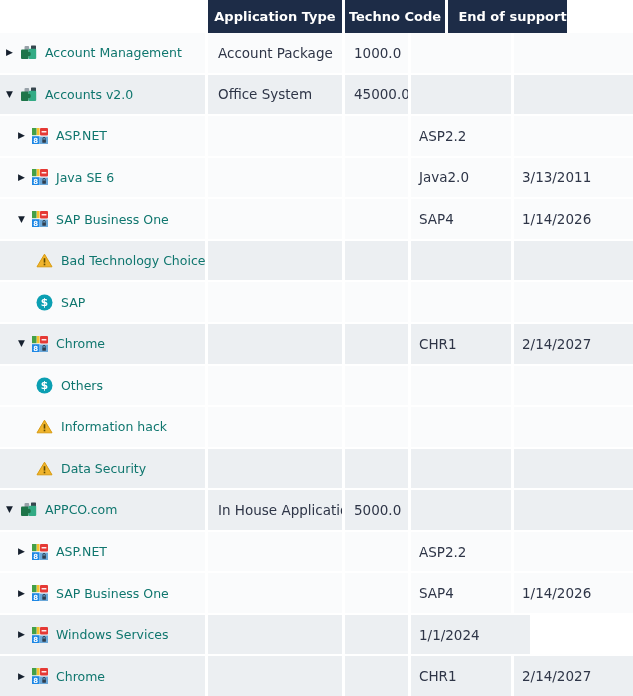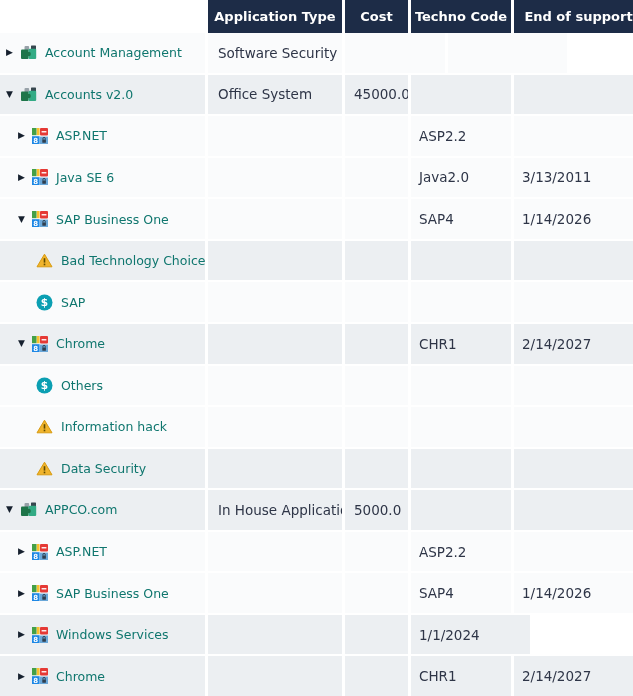"Cost" div.hcell { html: <div>Cost</div> -> none }
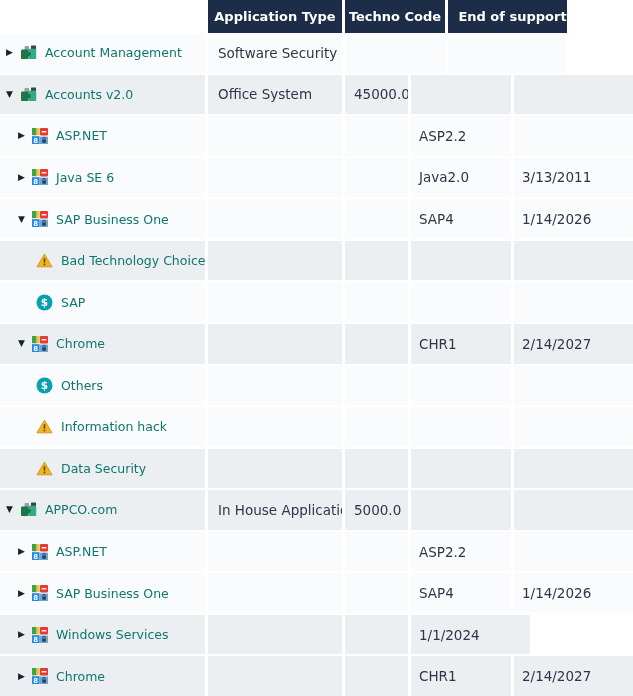"Software Security" div.cell { text: Software Security -> Account Package }
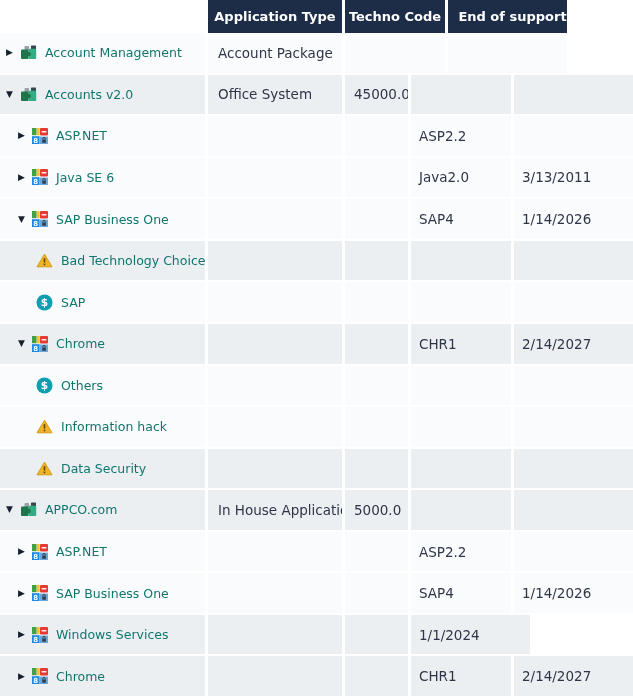"1000.0" div.cell { html: none -> <div>1000.0</div> }
